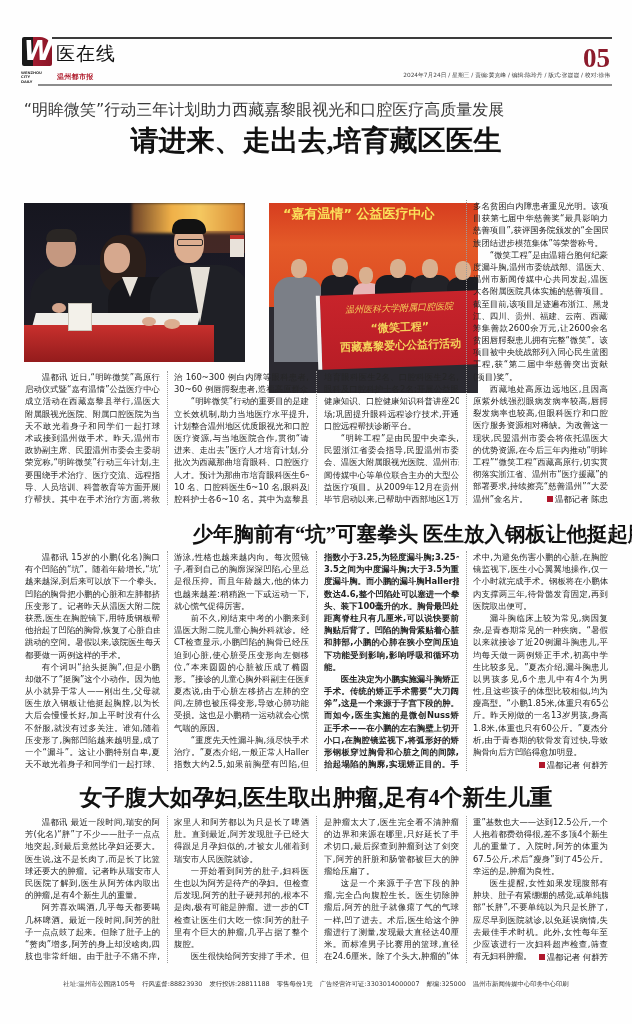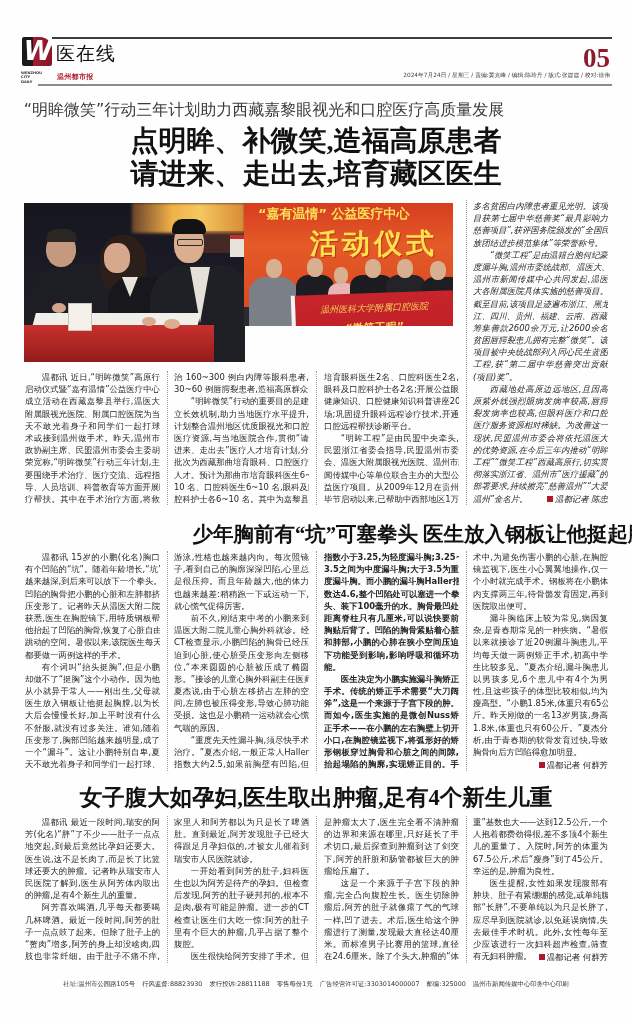"点明眸、补微笑,造福高原患者" div { html: <div>点明眸、补微笑,造福高原患者</div> -> none }
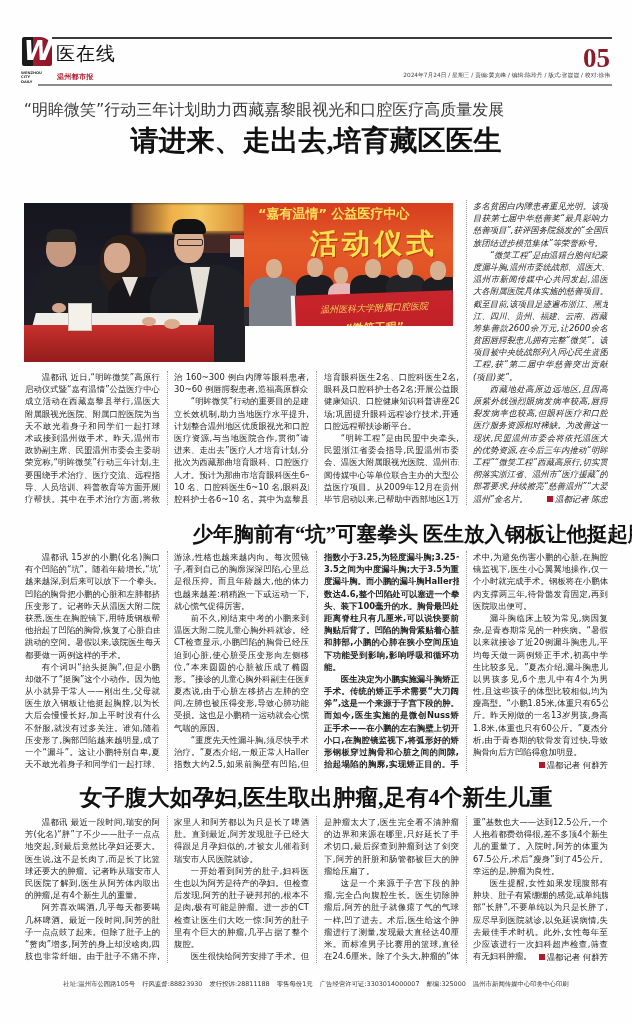"“嘉有温情” 公益医疗中心" .ph2 { height: 123px -> 190px; left: 244px -> 269px }
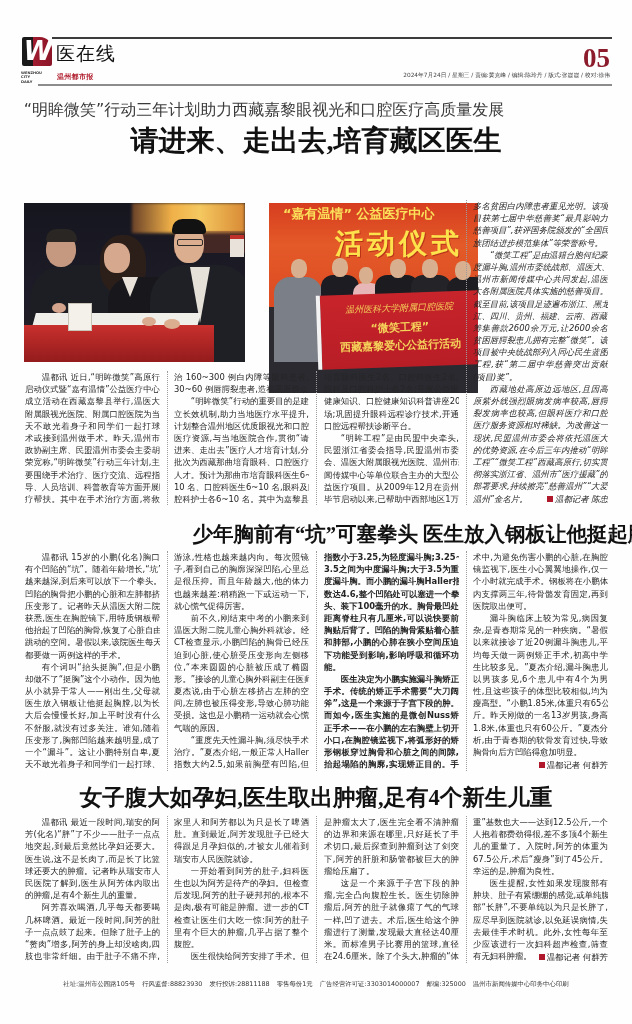"多名贫困白内障患者重见光明。该项" div.col { font-style: italic -> none }
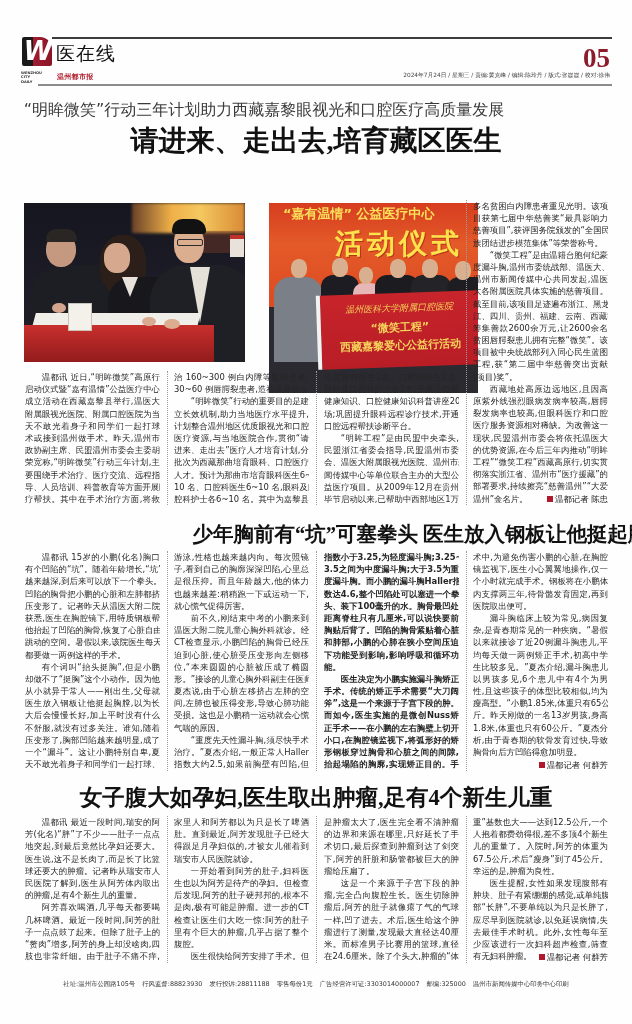"活动仪式" div.p2-title { html: <div>活动仪式</div> -> none }
